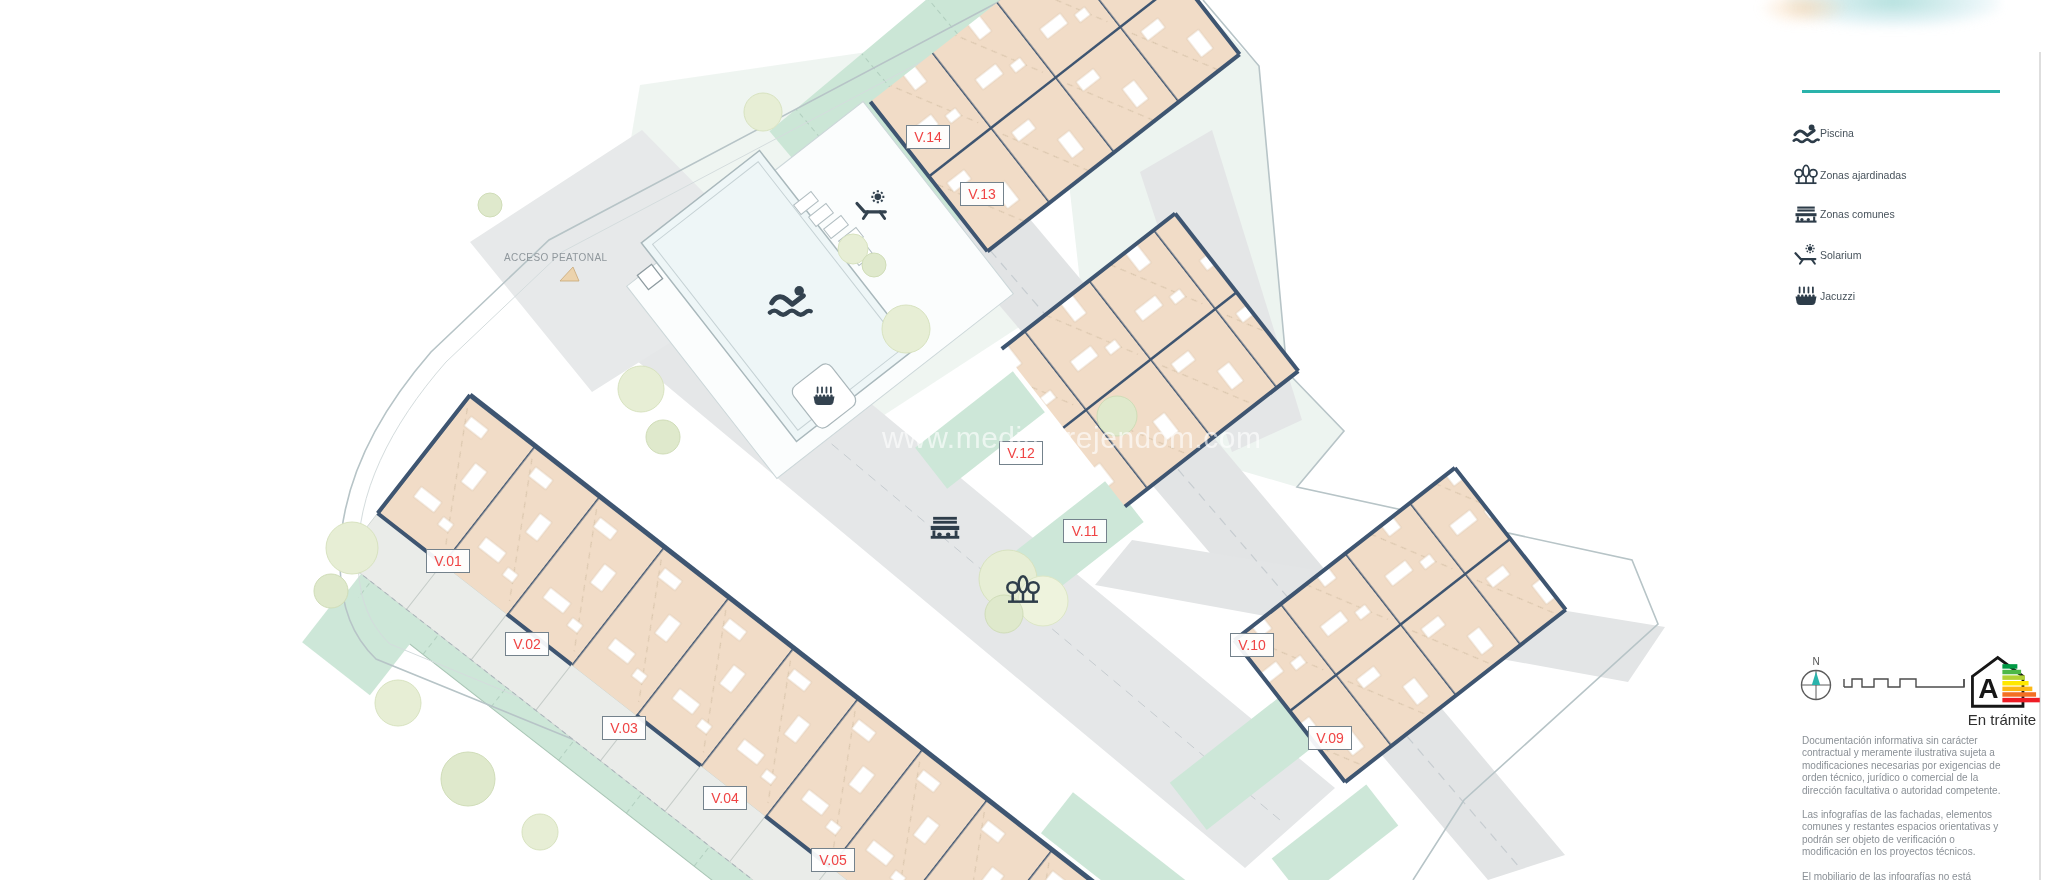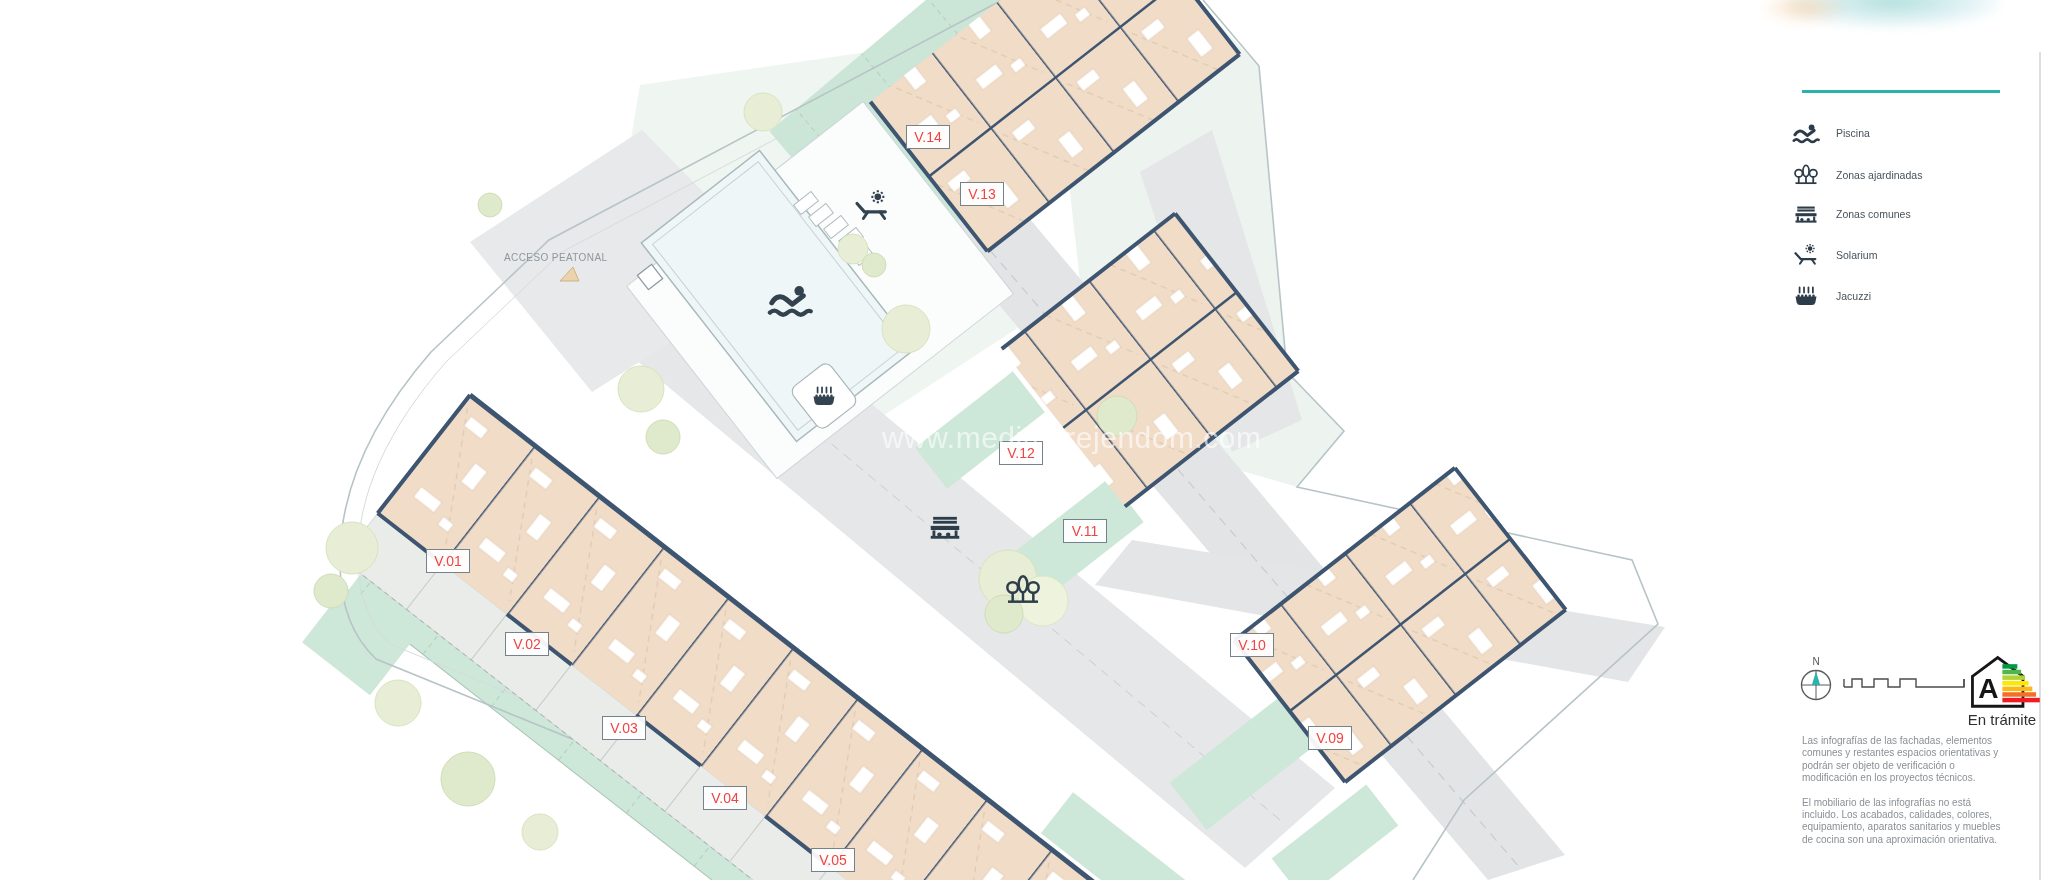"Piscina" .lg-lb { margin-left: 16px -> none }
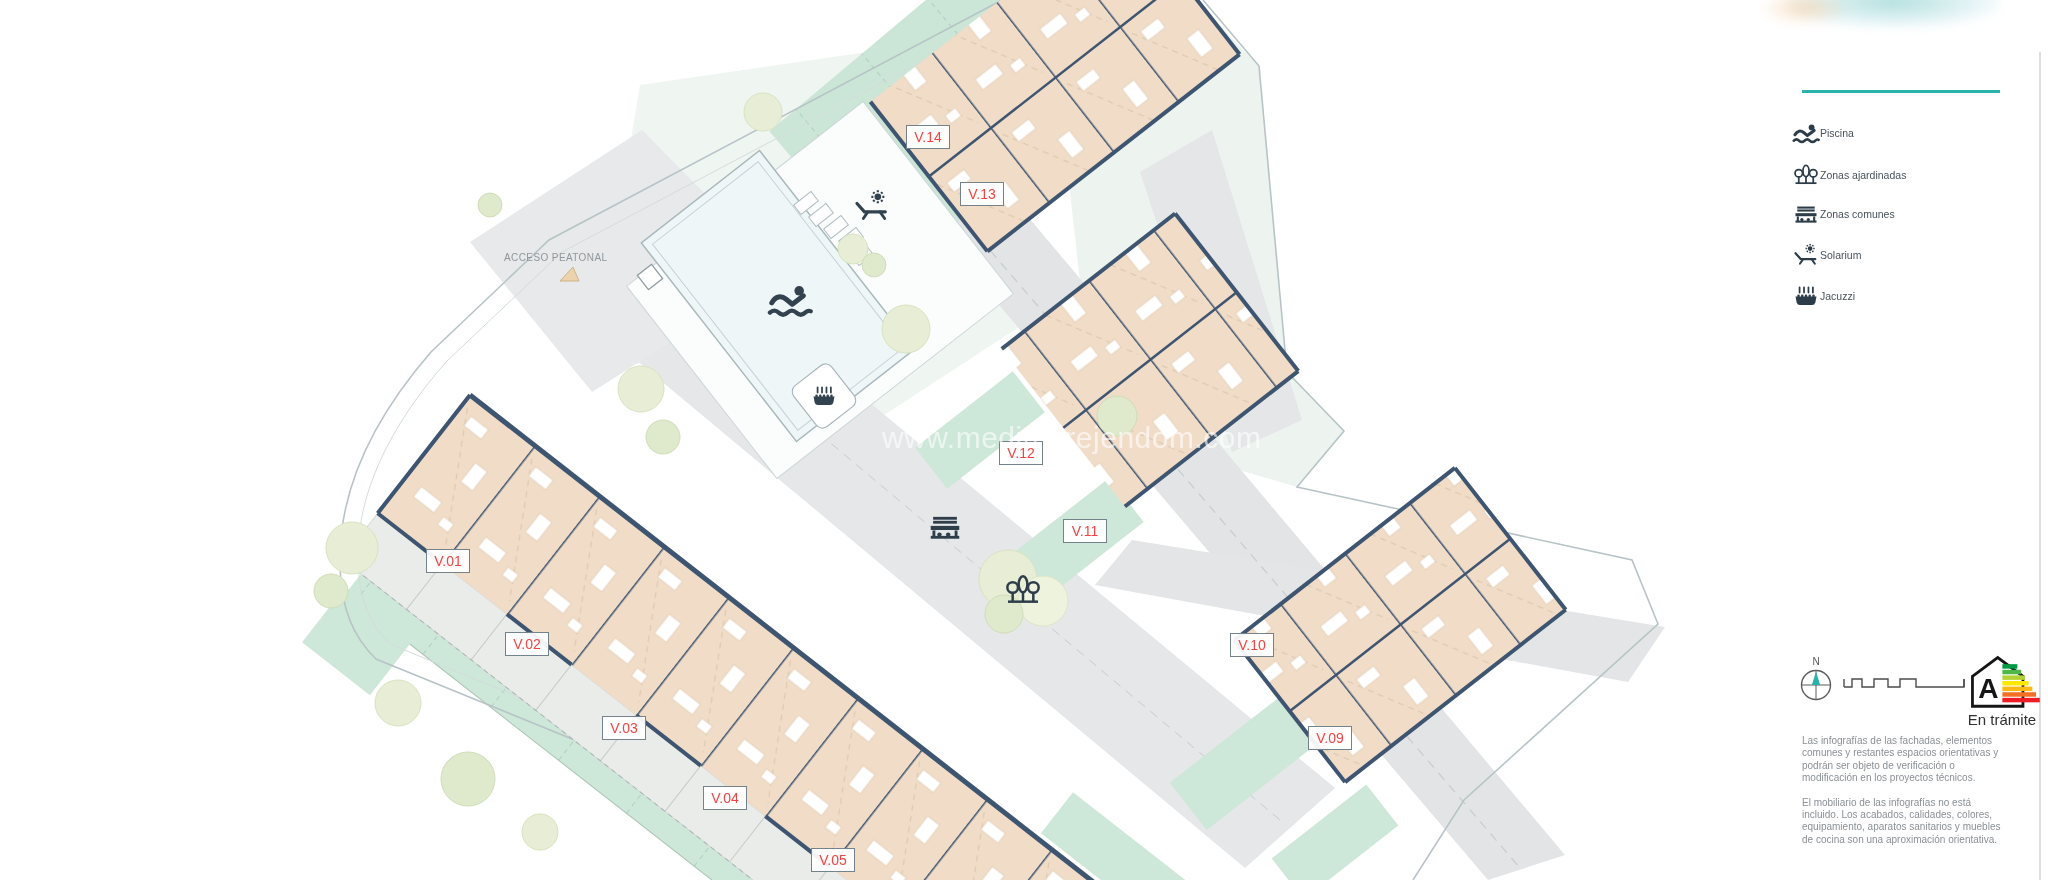"Documentación informativa sin carácter" p { html: none -> <p>Documentación informativa sin carácter contractual y meramente ilustrativa sujeta a modificaciones necesarias por exigencias de orden técnico, jurídico o comercial de la dirección facultativa o autoridad competente.</p> }
